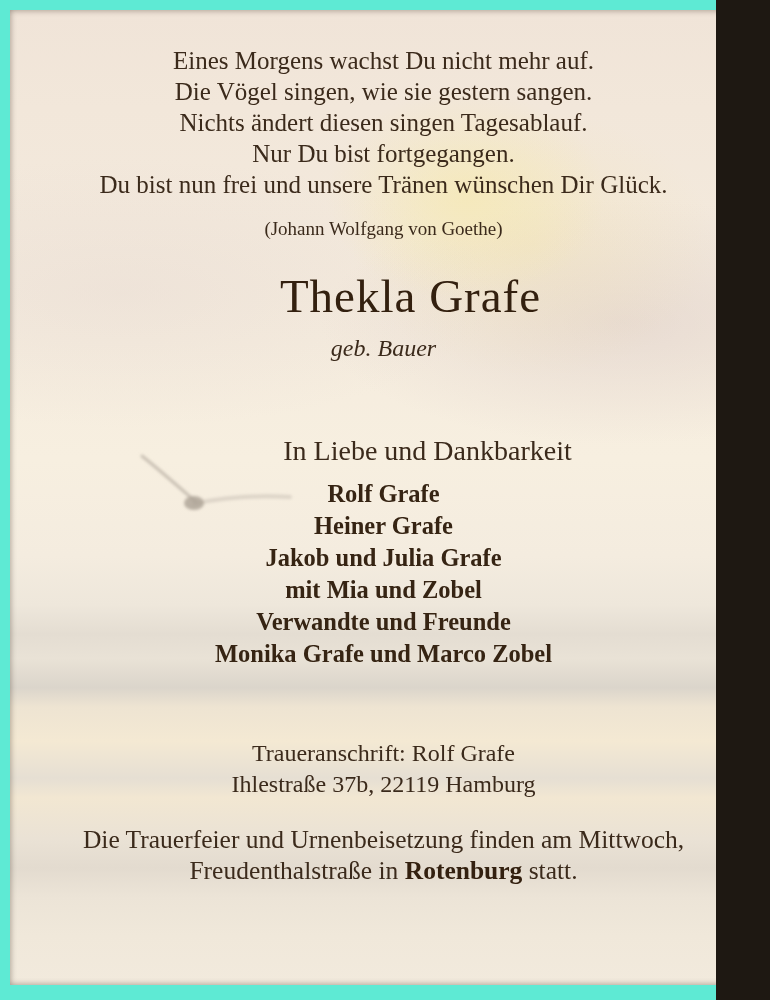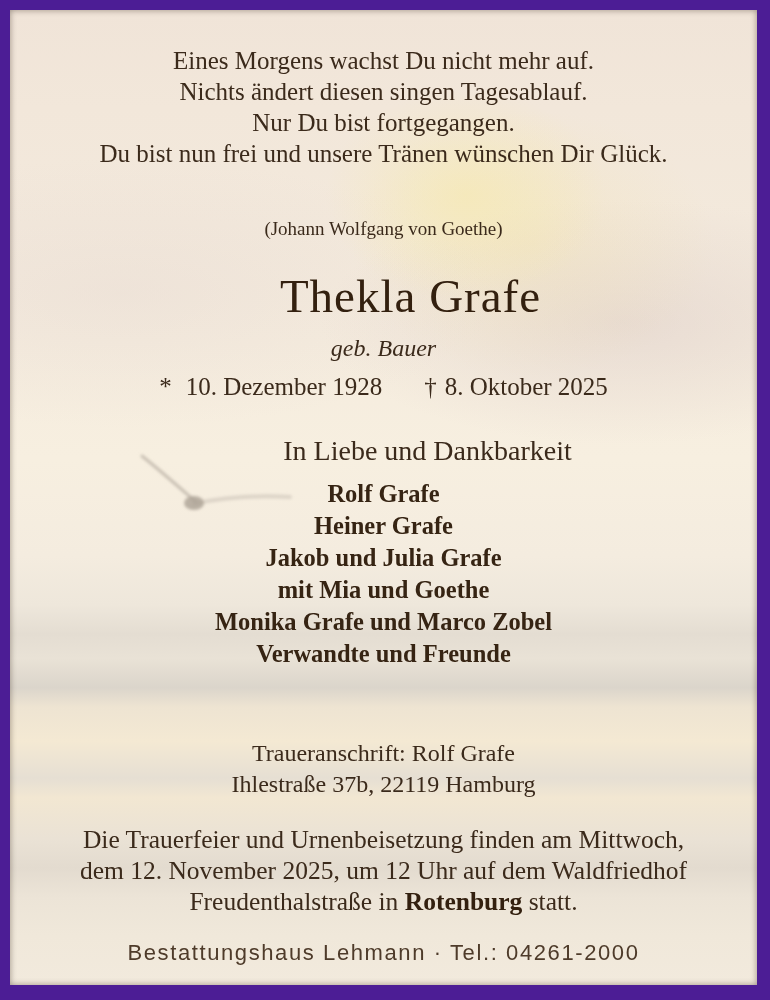"Eines Morgens wachst Du nicht" .page { background: #4c1d95 -> #5eead4; width: 770px -> 716px }
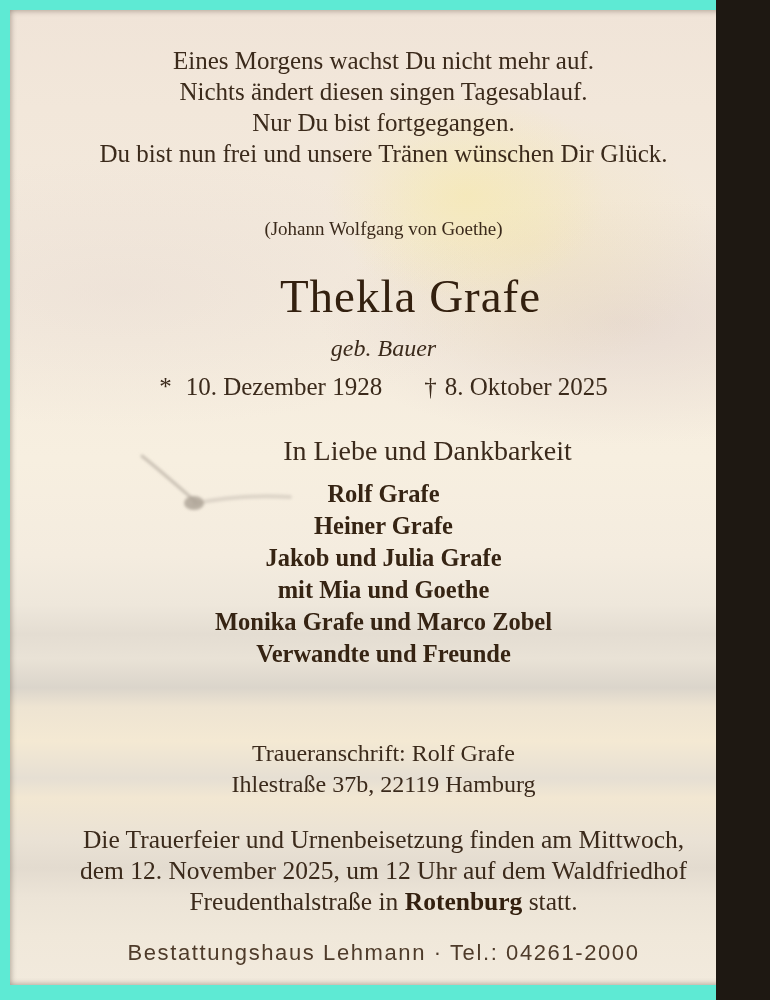"Die Vögel singen, wie sie" div { html: none -> <div>Die Vögel singen, wie sie gestern sangen.</div> }
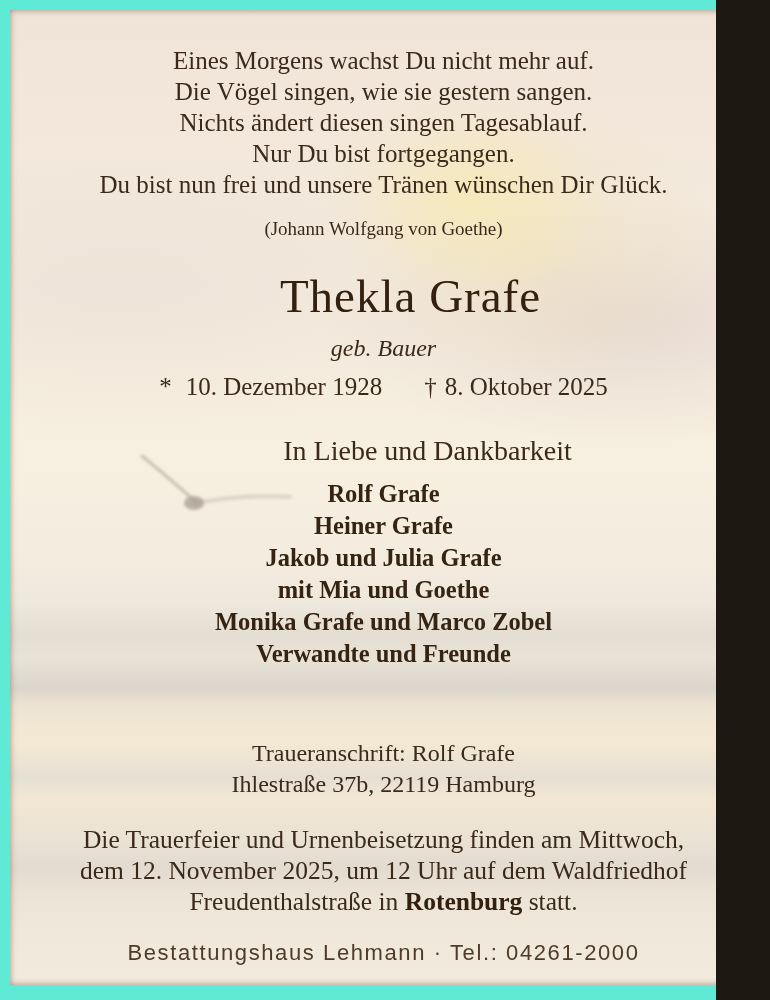"* 10. Dezember 1928 †" div.block { html: <div> <span>*</span><span>10. Dezember 1928</span><span></span><span>†</span><span>8. Oktober 2025</span> </div> -> none }
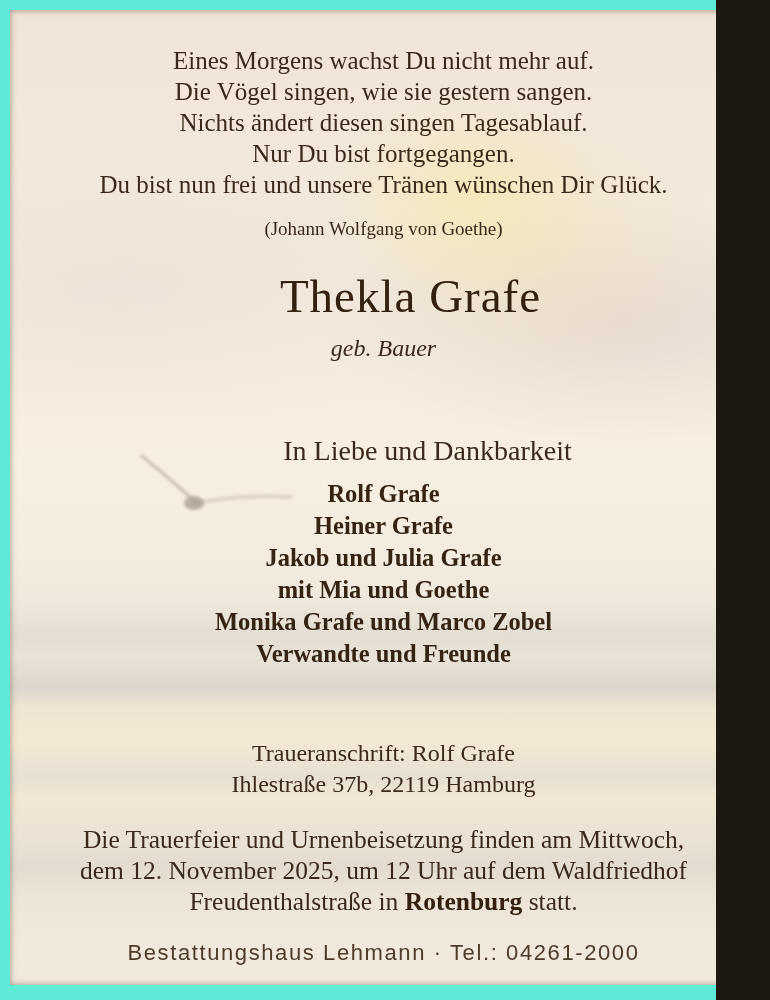"mit Mia und Goethe" div { text: Goethe -> Zobel }
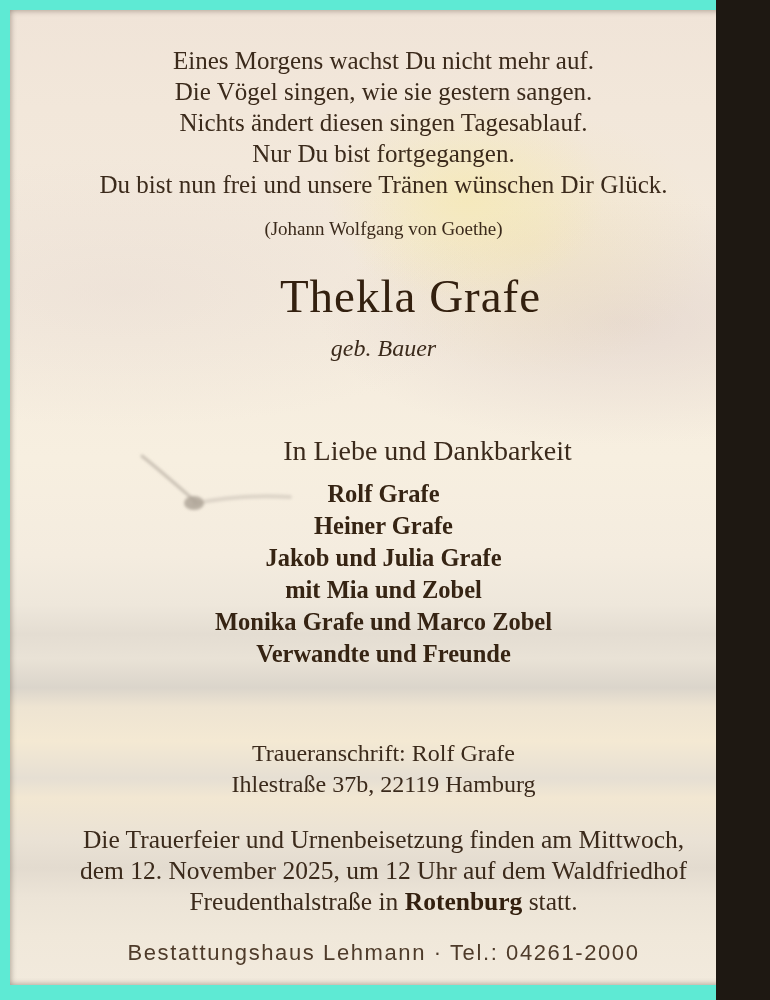"Monika Grafe und Marco Zobel" div { order: before "Verwandte und Freunde" -> after "Verwandte und Freunde" }
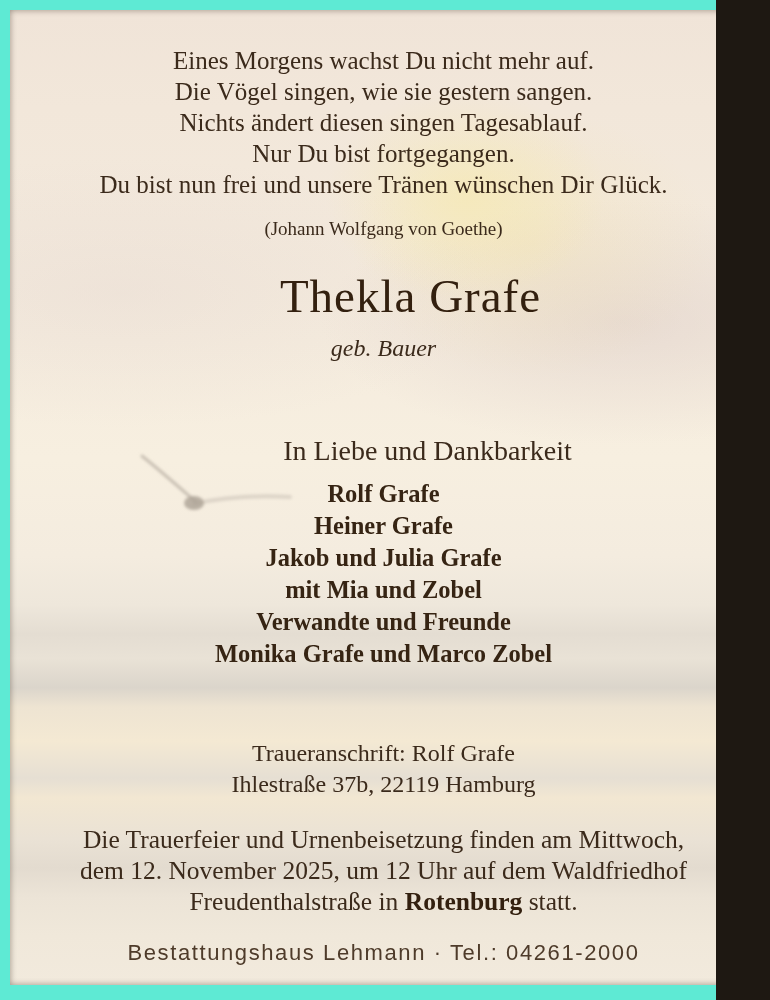"dem 12. November 2025, um" div { html: <div>dem 12. November 2025, um 12 Uhr auf dem Waldfriedhof</div> -> none }
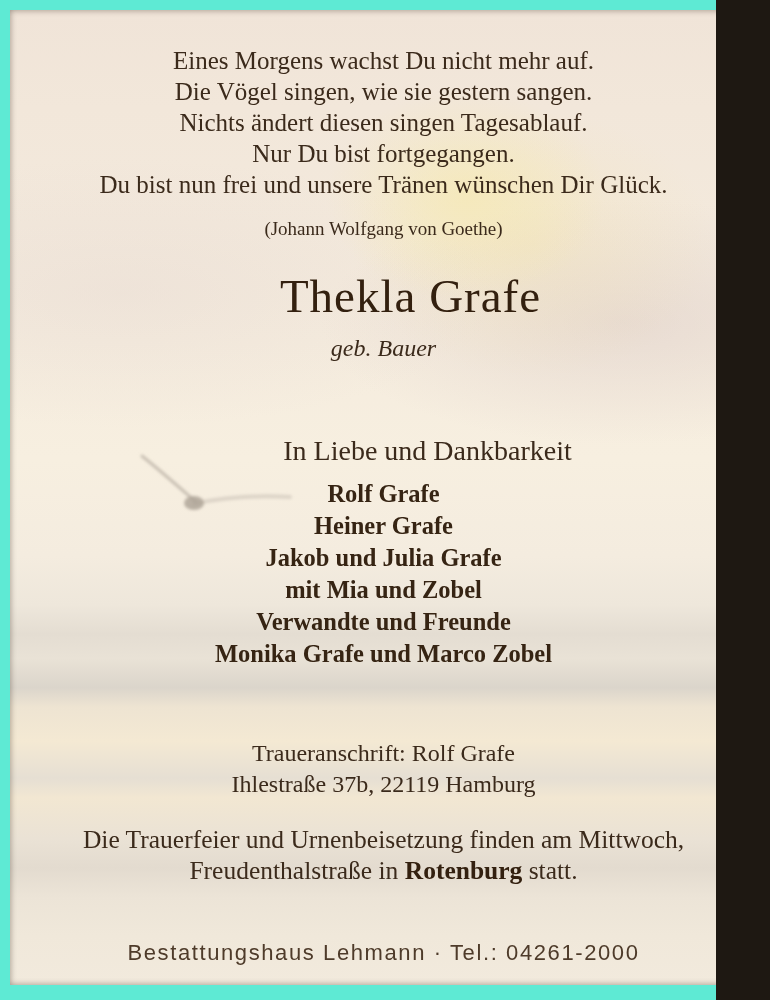"Bestattungshaus Lehmann · Tel.:" div.block { html: <div> <span>Bestattungshaus Lehmann</span> <span>·</span> <span>Tel.: 04261-2000</span> </div> -> none }
